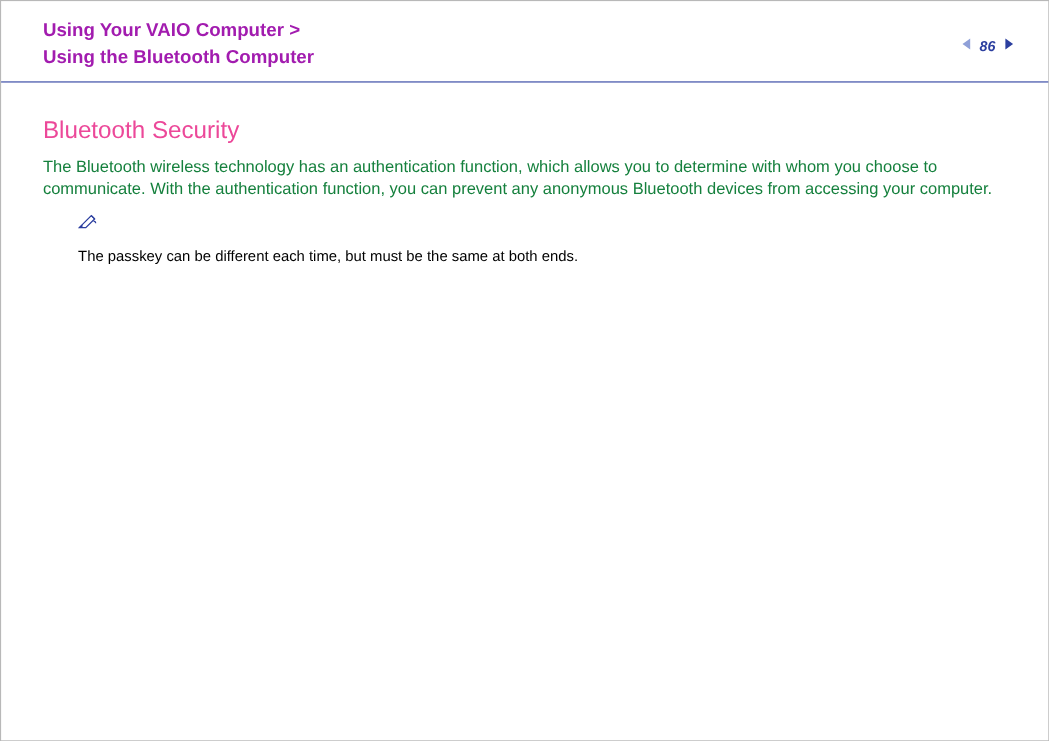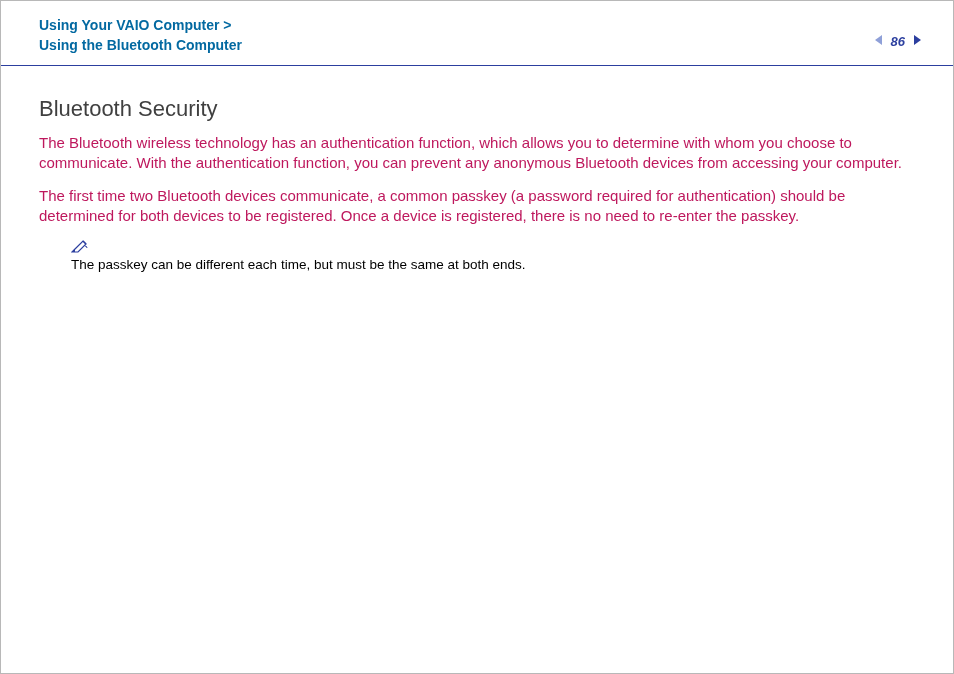"Using Your VAIO Computer >" .breadcrumb { color: #0369a1 -> #a21caf; font-size: 14px -> 17px }
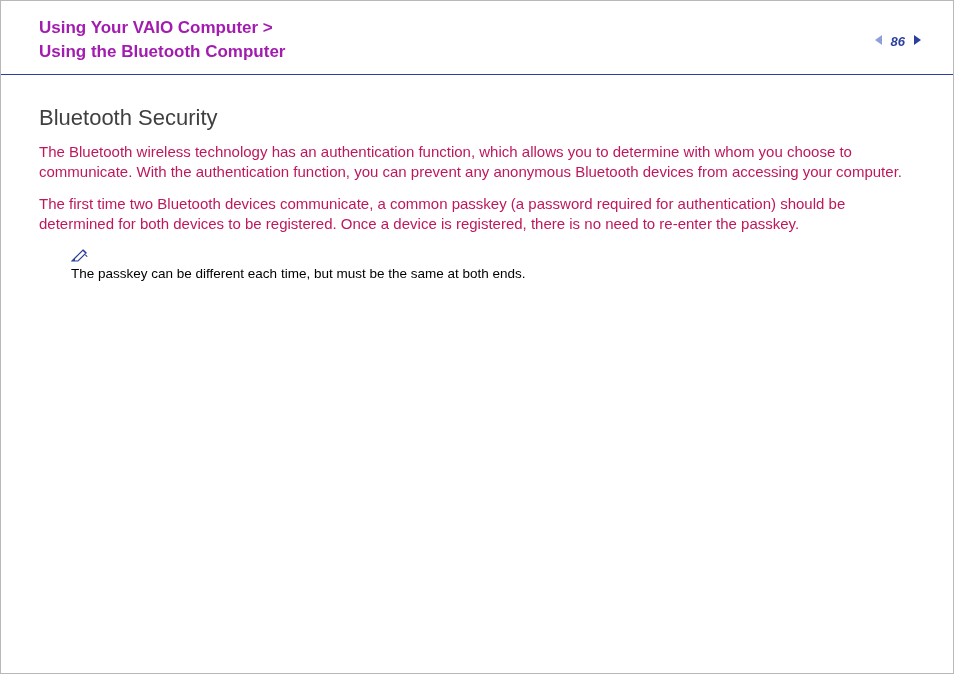"Bluetooth Security" .title { color: #404040 -> #ec4899 }
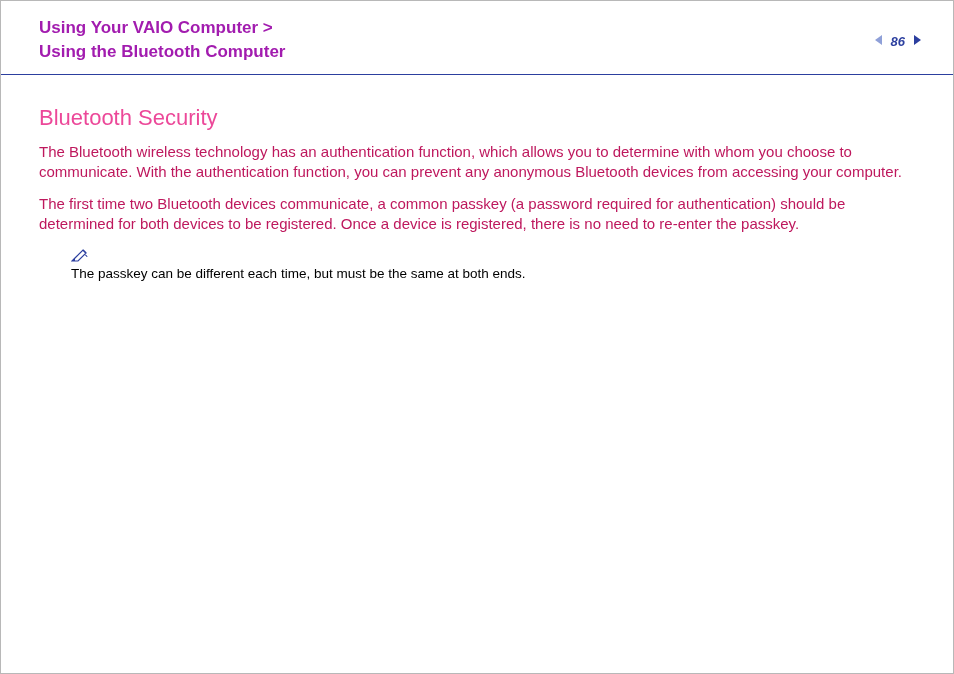"The Bluetooth wireless technology has" .body-text { color: #be185d -> #15803d }
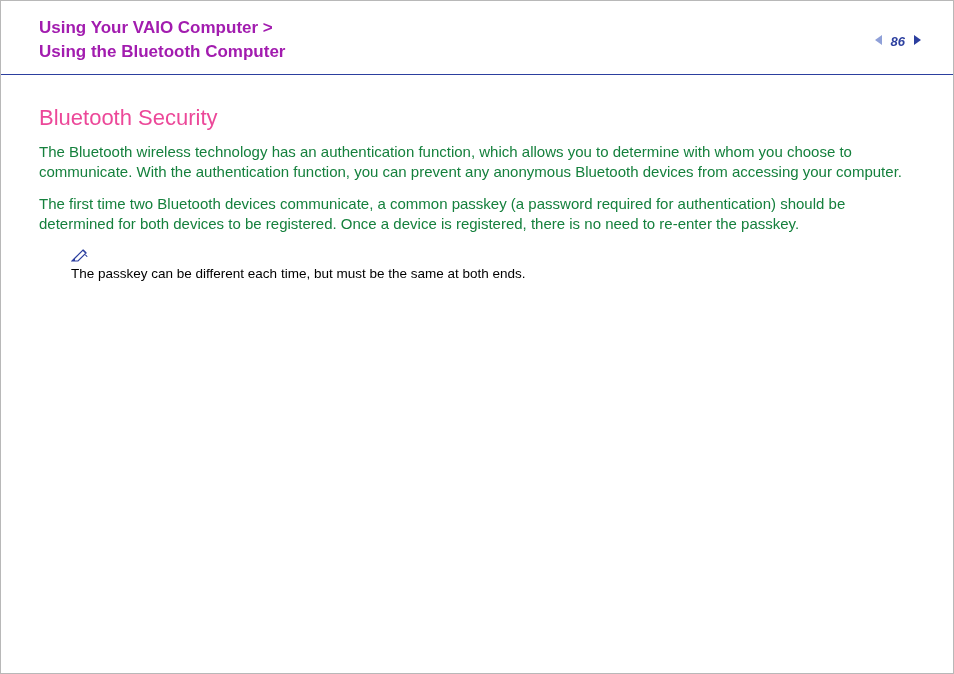"The first time two Bluetooth" p.body-text { html: <p>The first time two Bluetooth devices communicate, a common passkey (a password required for authentication) should be determined for both devices to be registered. Once a device is registered, there is no need to re-enter the passkey.</p> -> none }
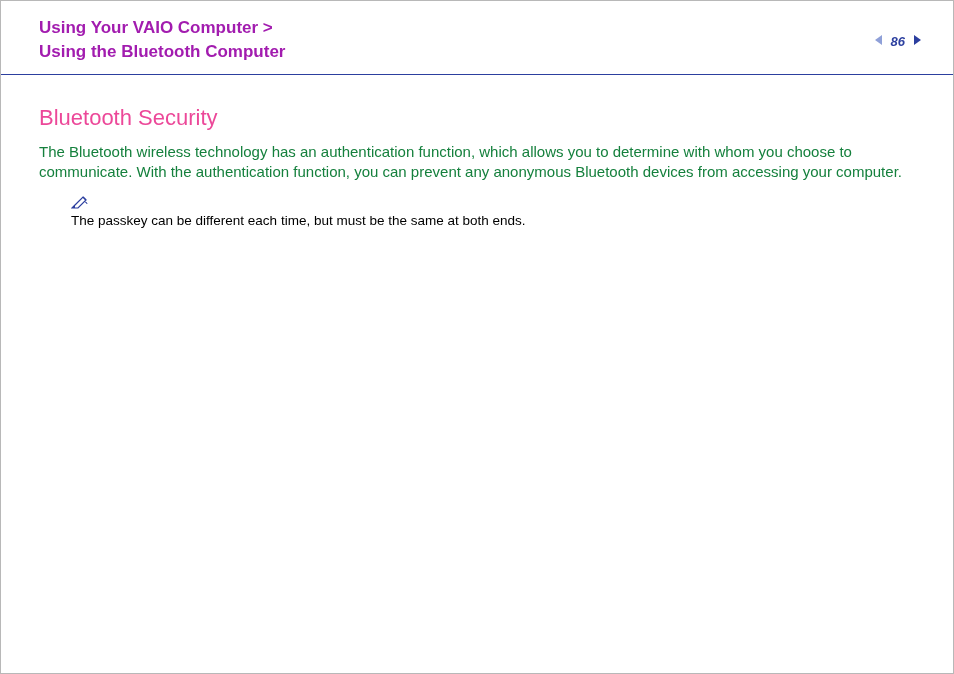"The passkey can be different" .note-text.first { margin-top: 0 -> 12px }
